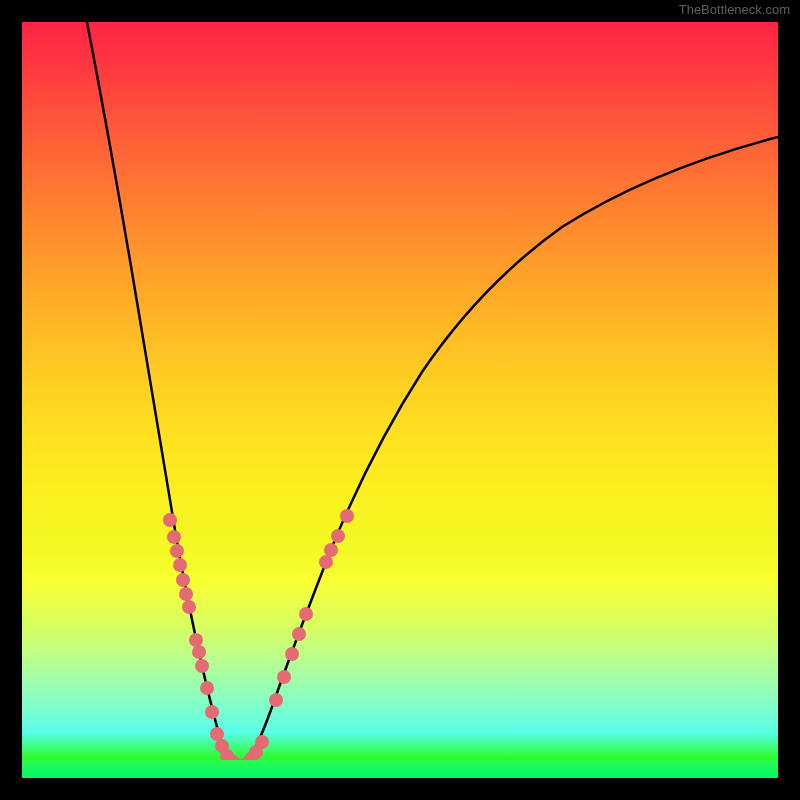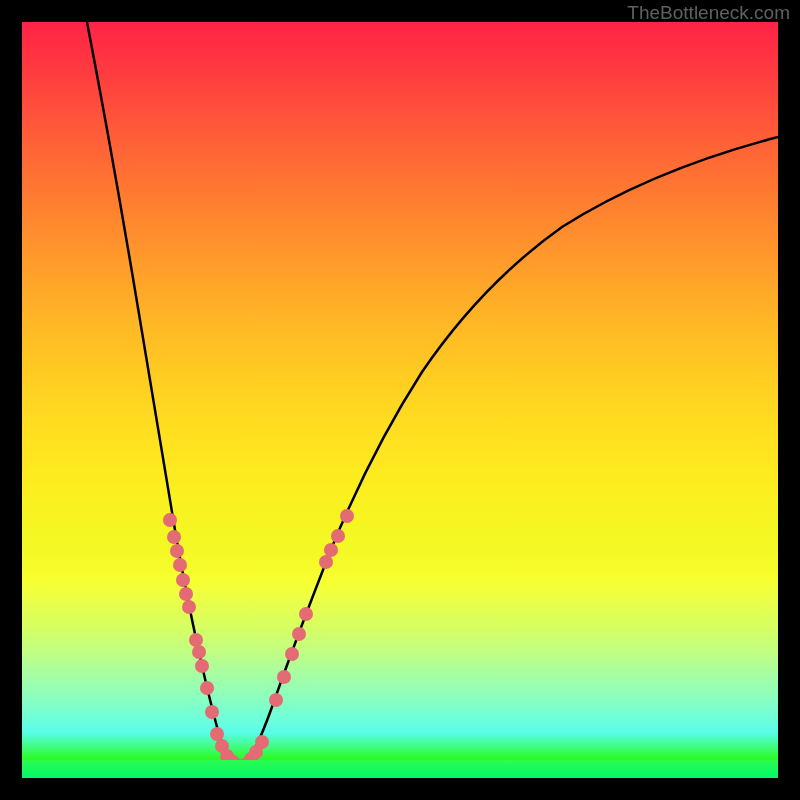"TheBottleneck.com" .watermark { font-size: 19px -> 13px }
